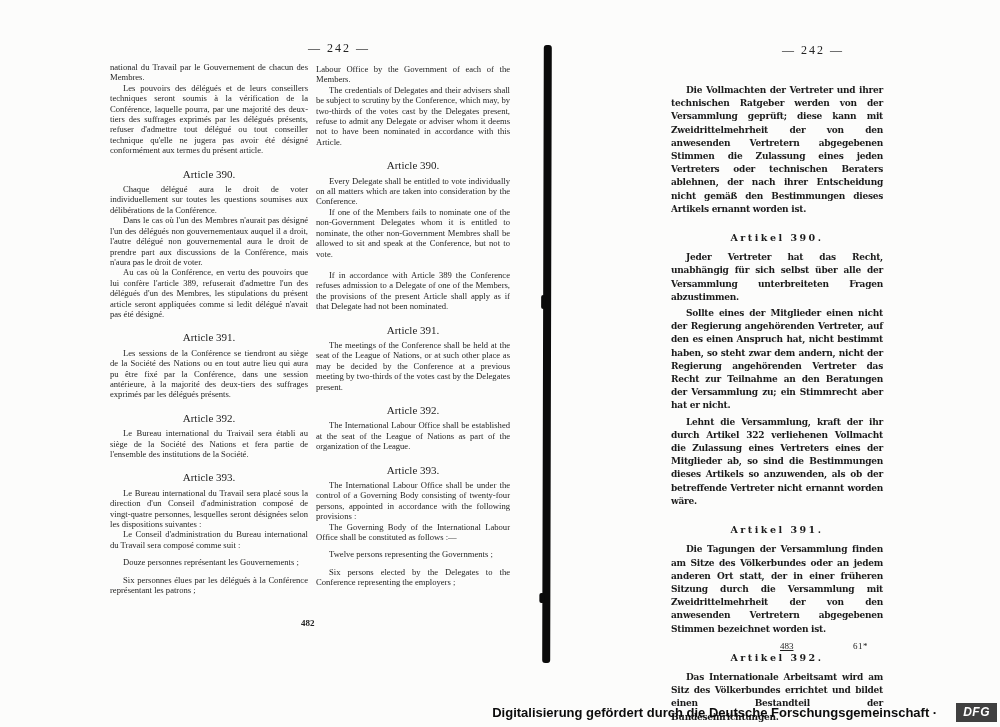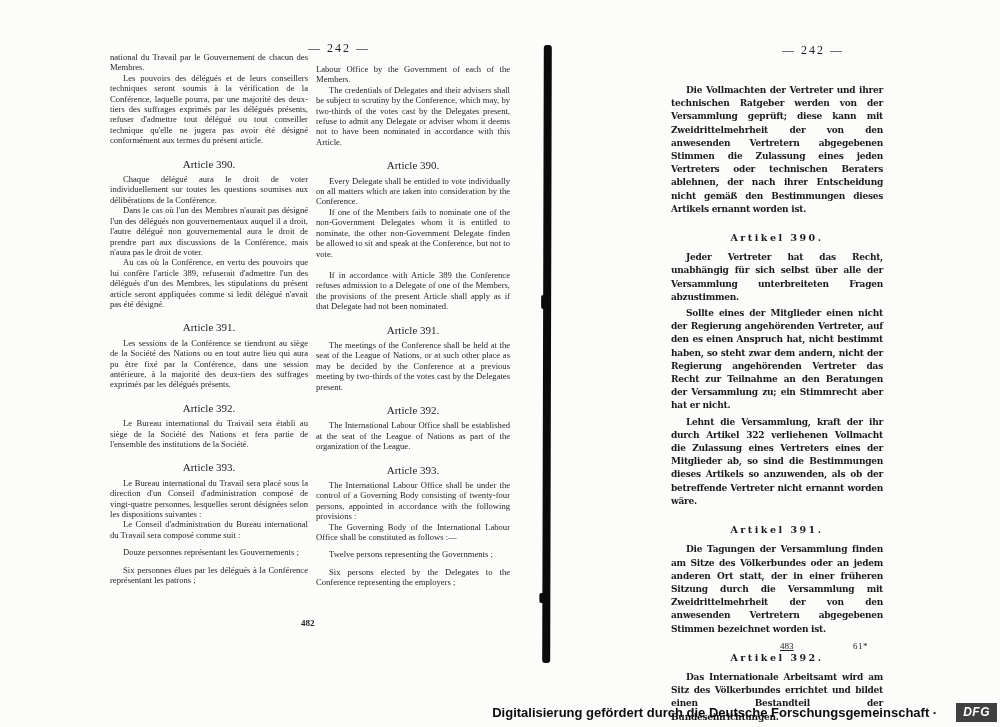"national du Travail par le" .col { top: 52px -> 62px }
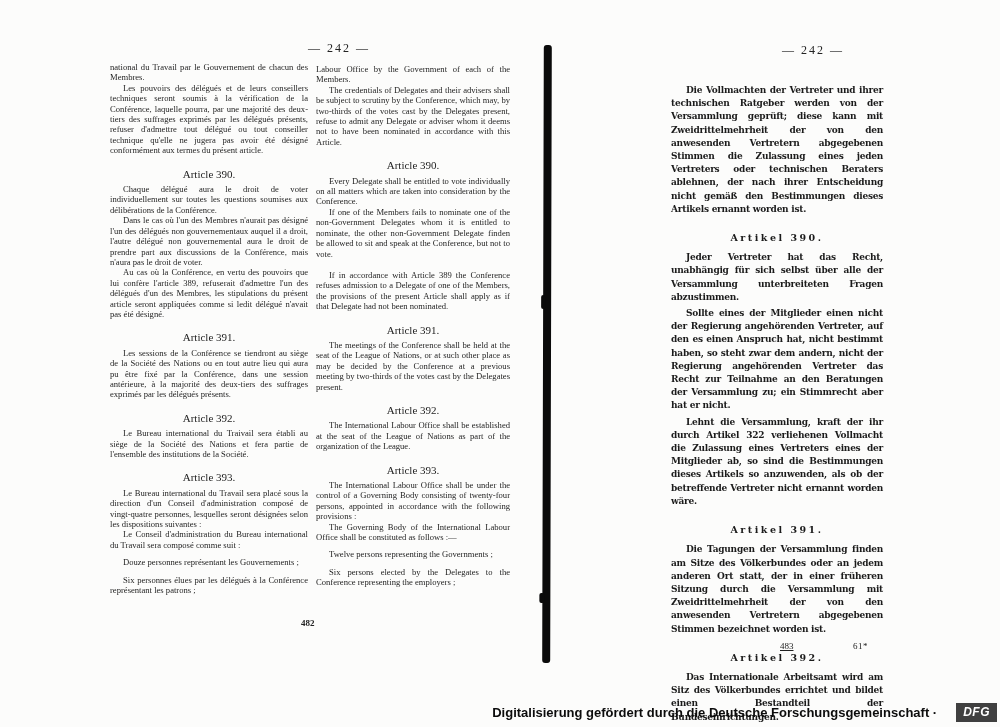"If one of the Members" p { text: Delegate finden -> Membres shall }
